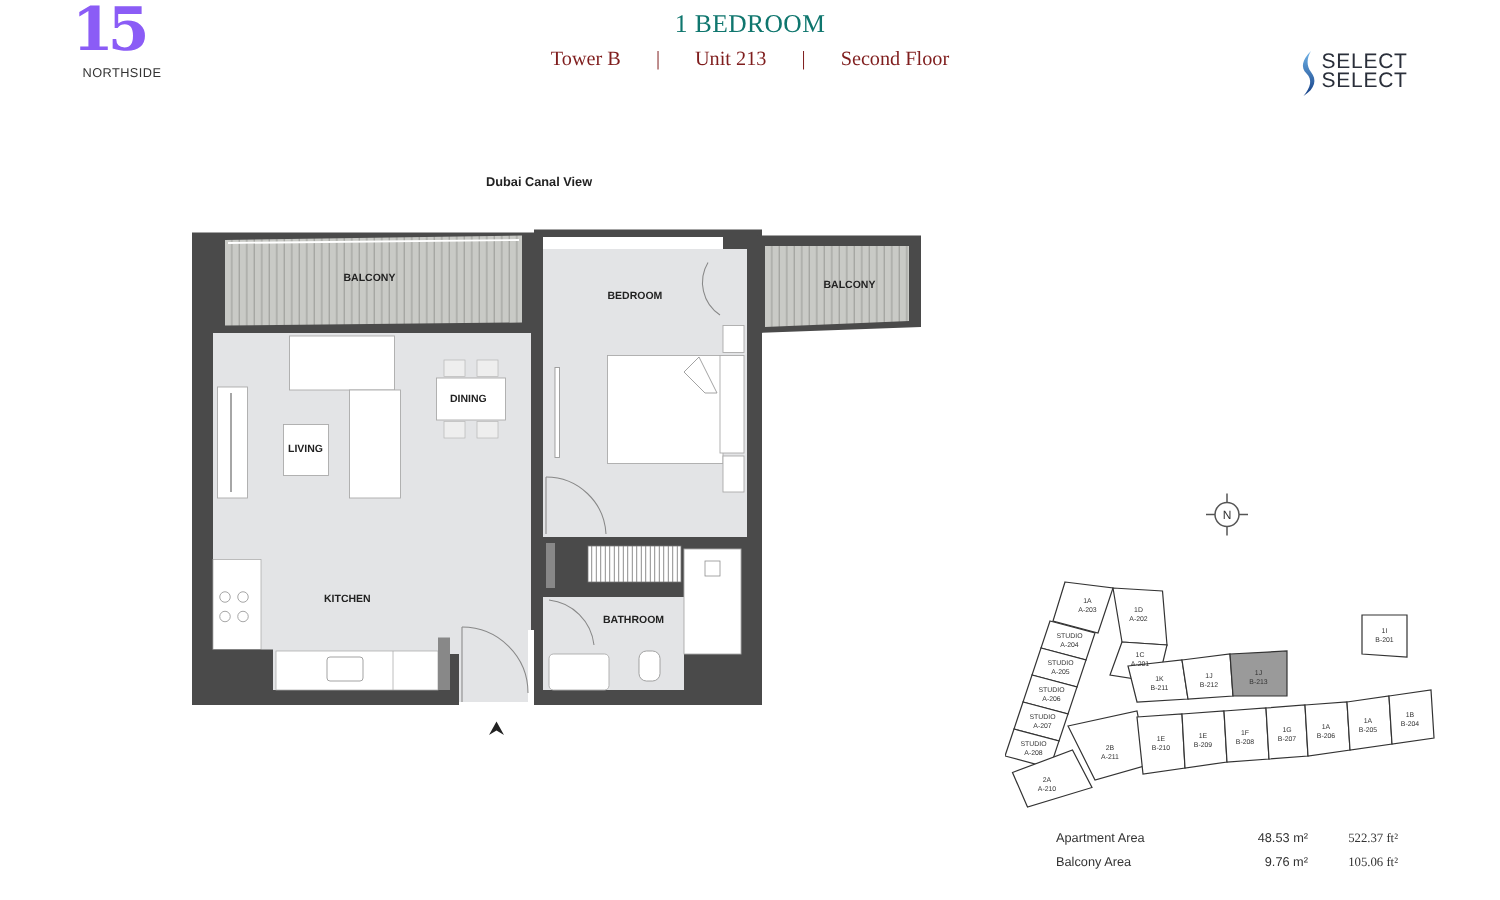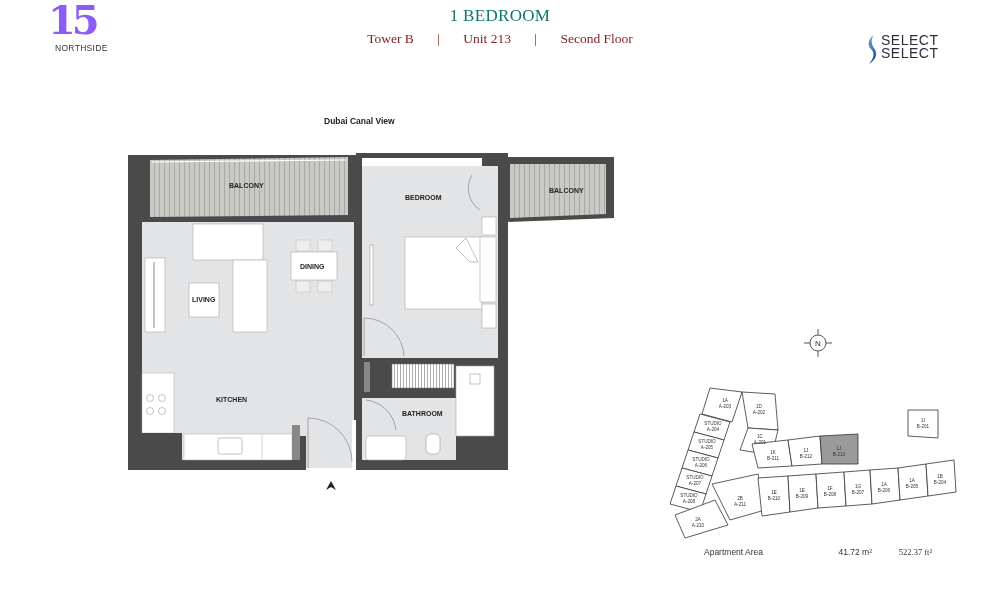"Apartment Area" .area-row { align-items: flex-start -> flex-end }
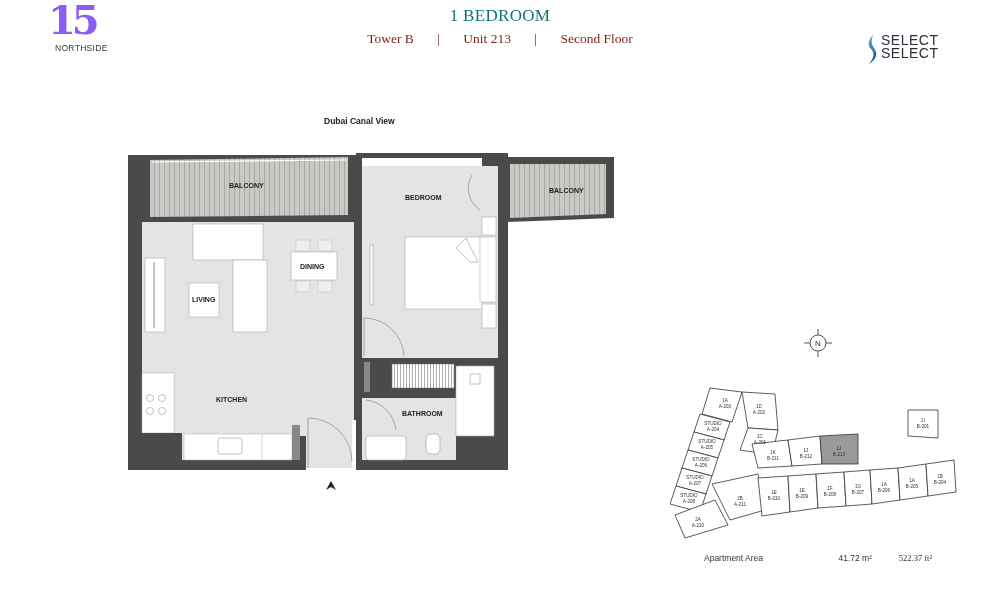"41.72 m²" span.c2 { text: 41.72 -> 48.53 }
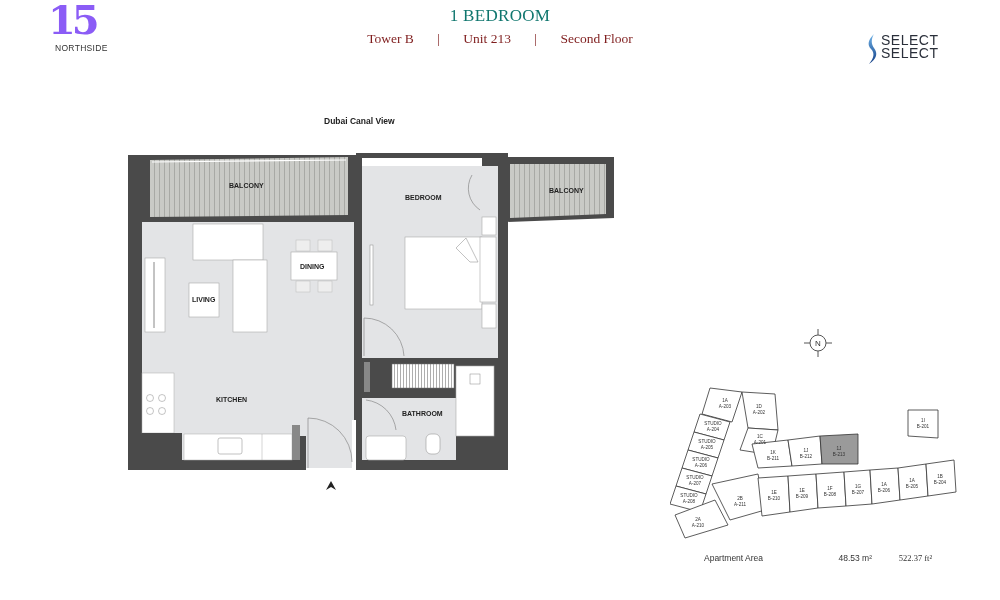"Balcony Area" div.area-row { html: none -> <div> <span>Balcony Area</span> <span>9.76 m²</span> <span>105.06 ft²</span> </div> }
